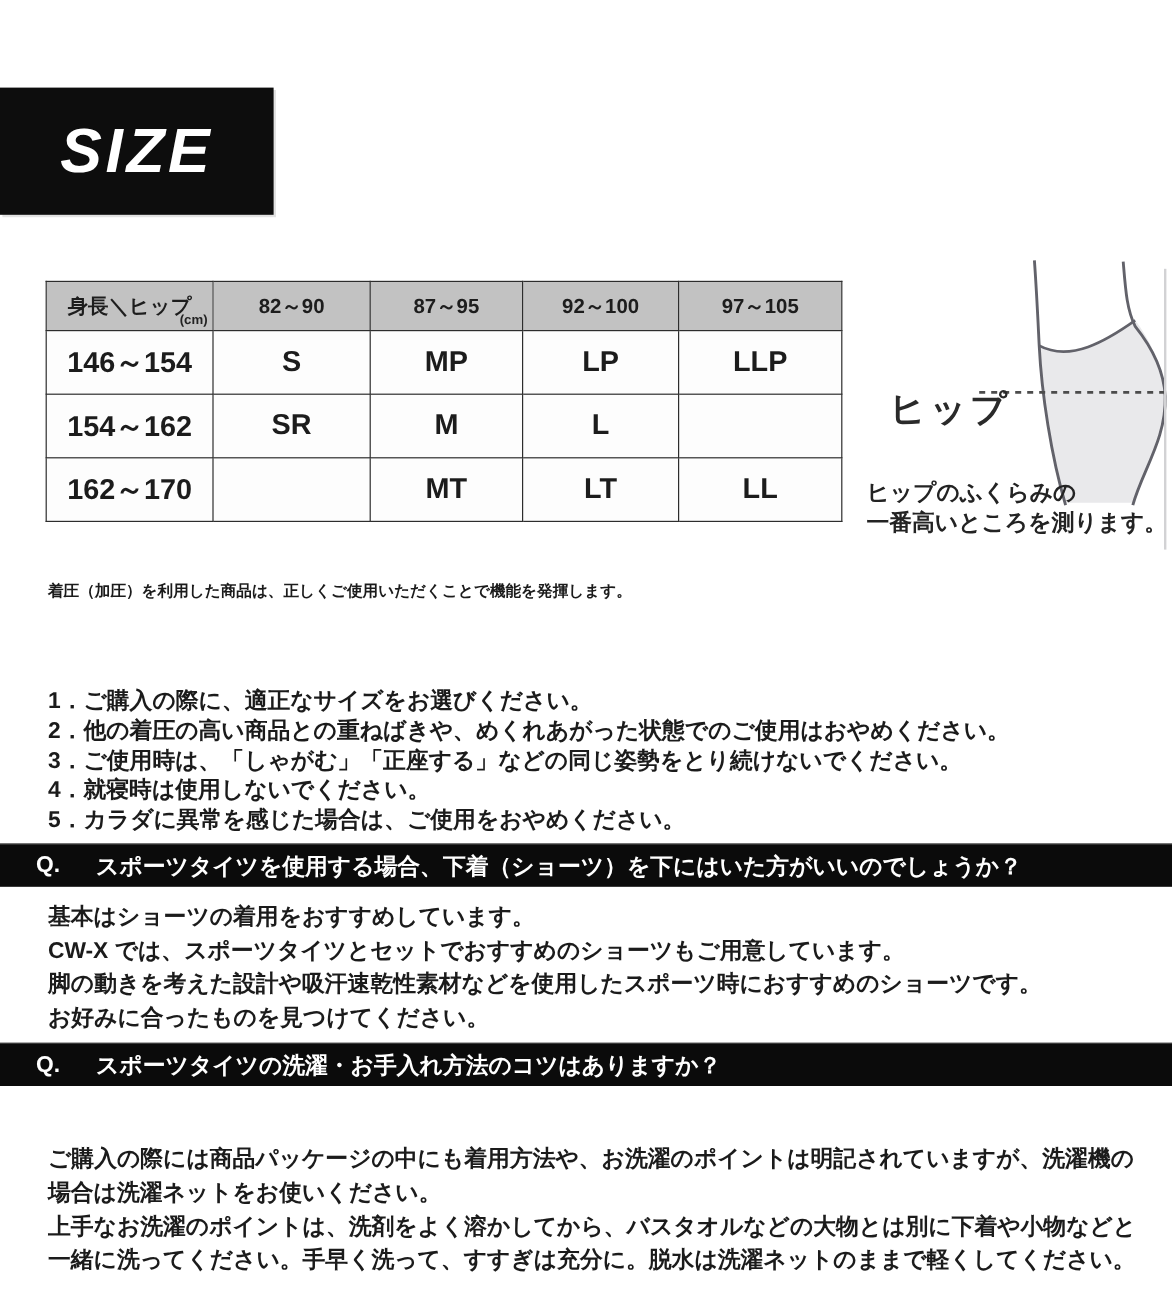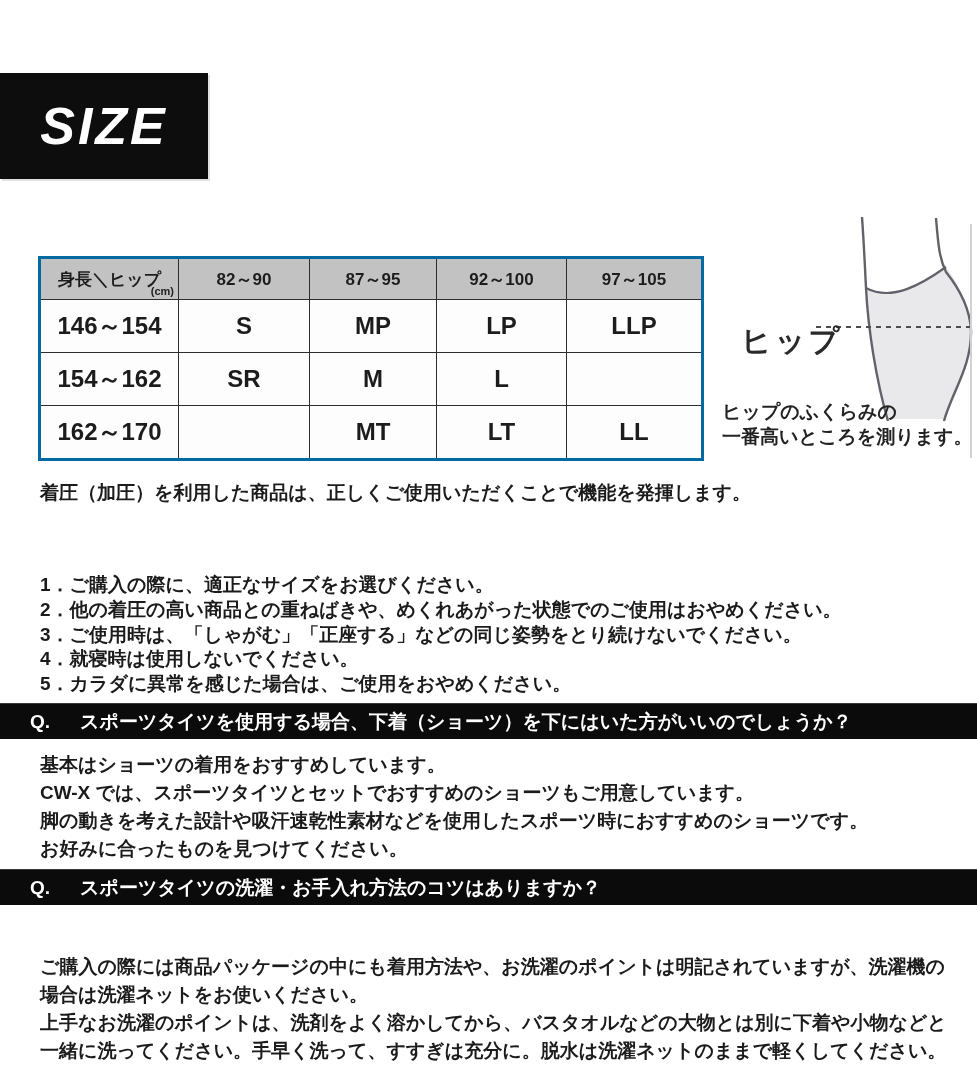"SIZE" .size-box { width: 208px -> 228px }
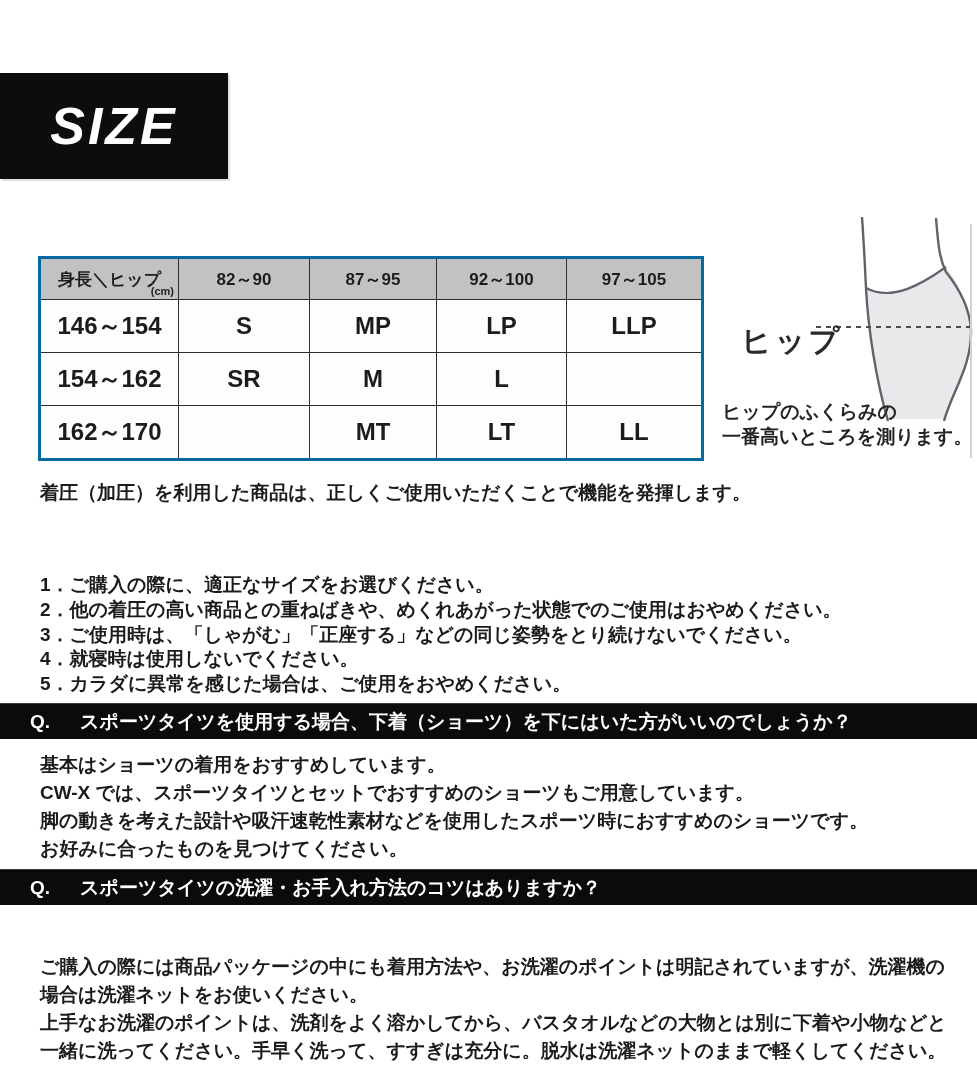"身長＼ヒップ" .size-table { border: 3px solid #0369a1 -> 1px solid #0369a1; top: 256px -> 234px }
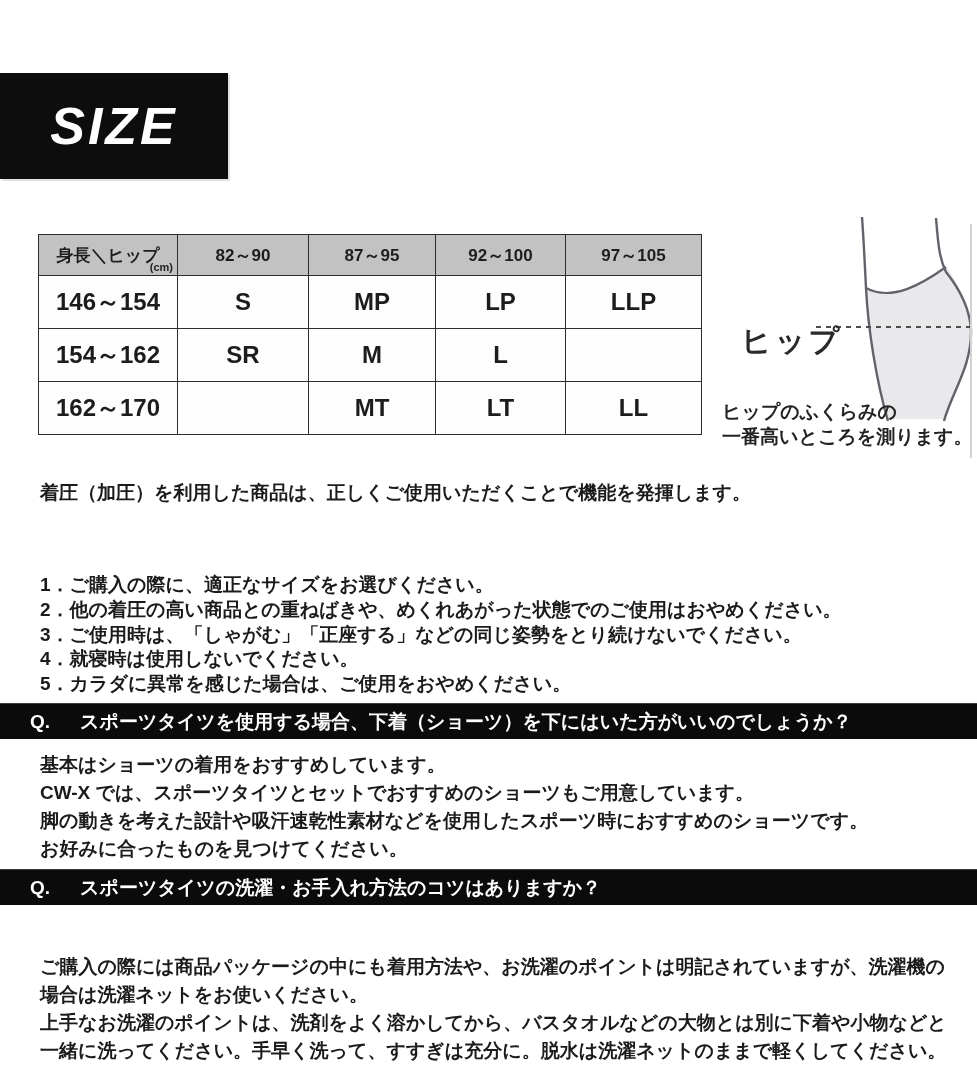"着圧（加圧）を利用した商品は、正しくご使用いただくことで機能を発揮します。" .intro { font-size: 19px -> 13px }
